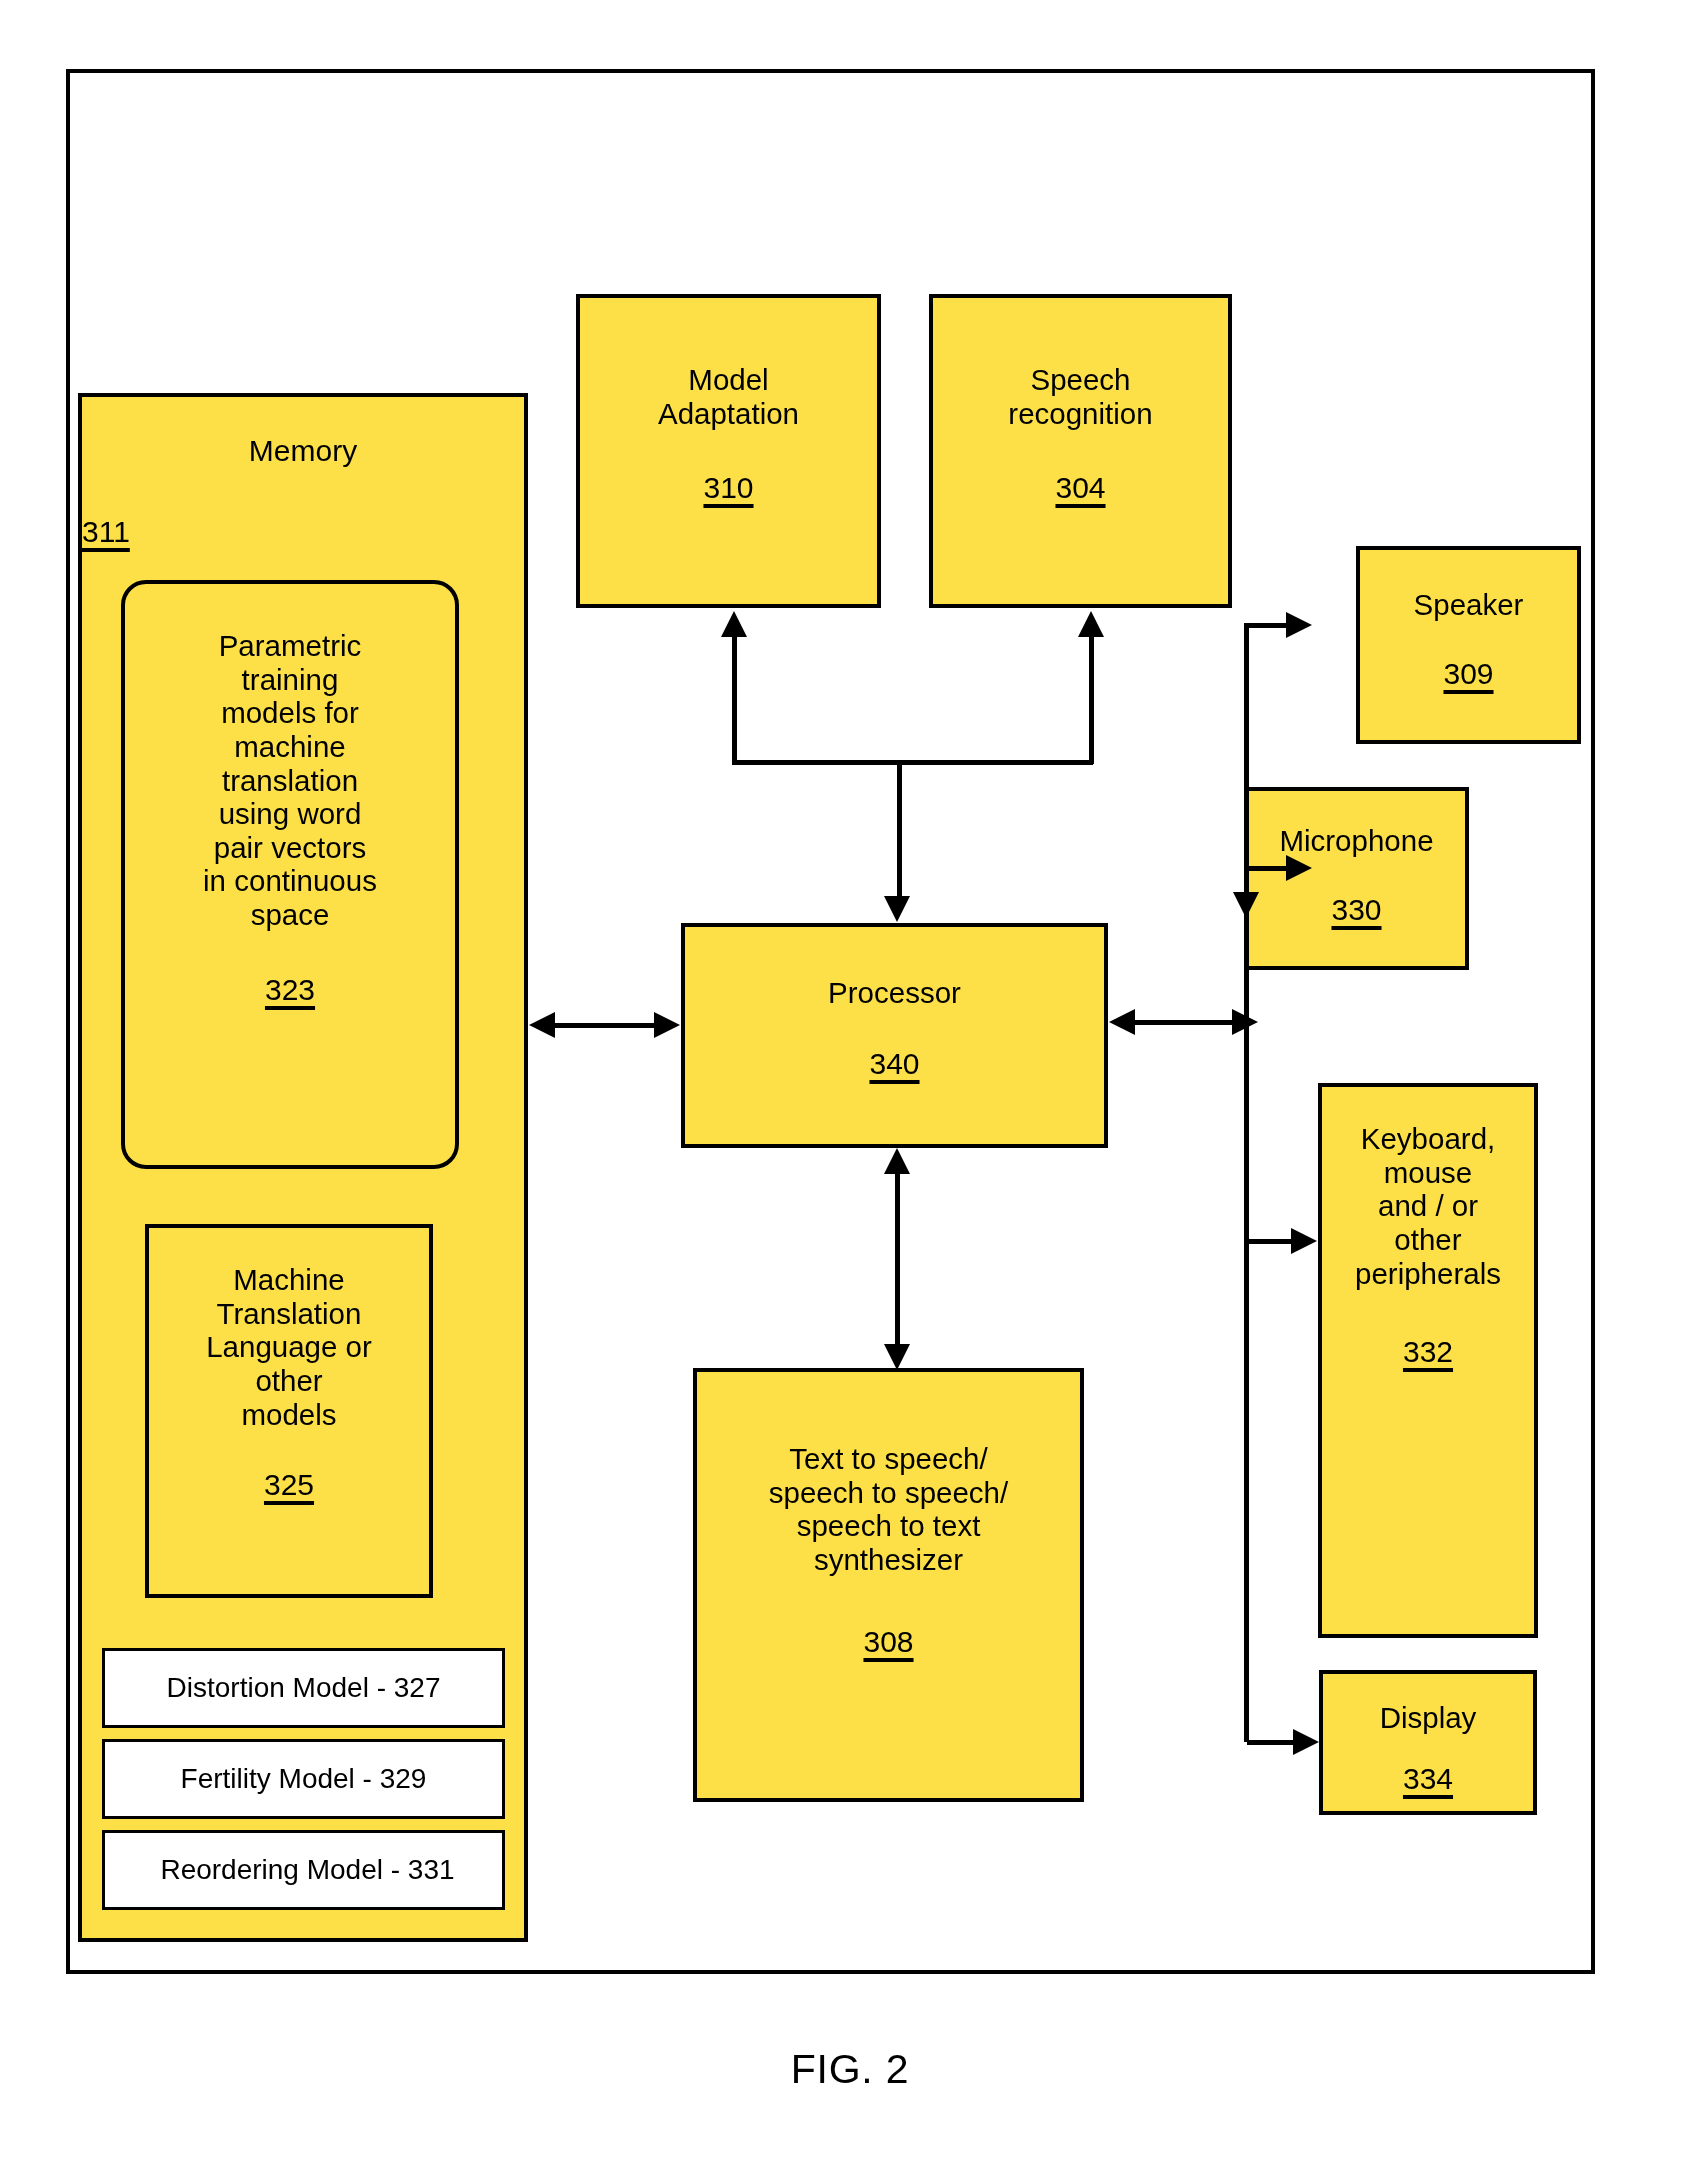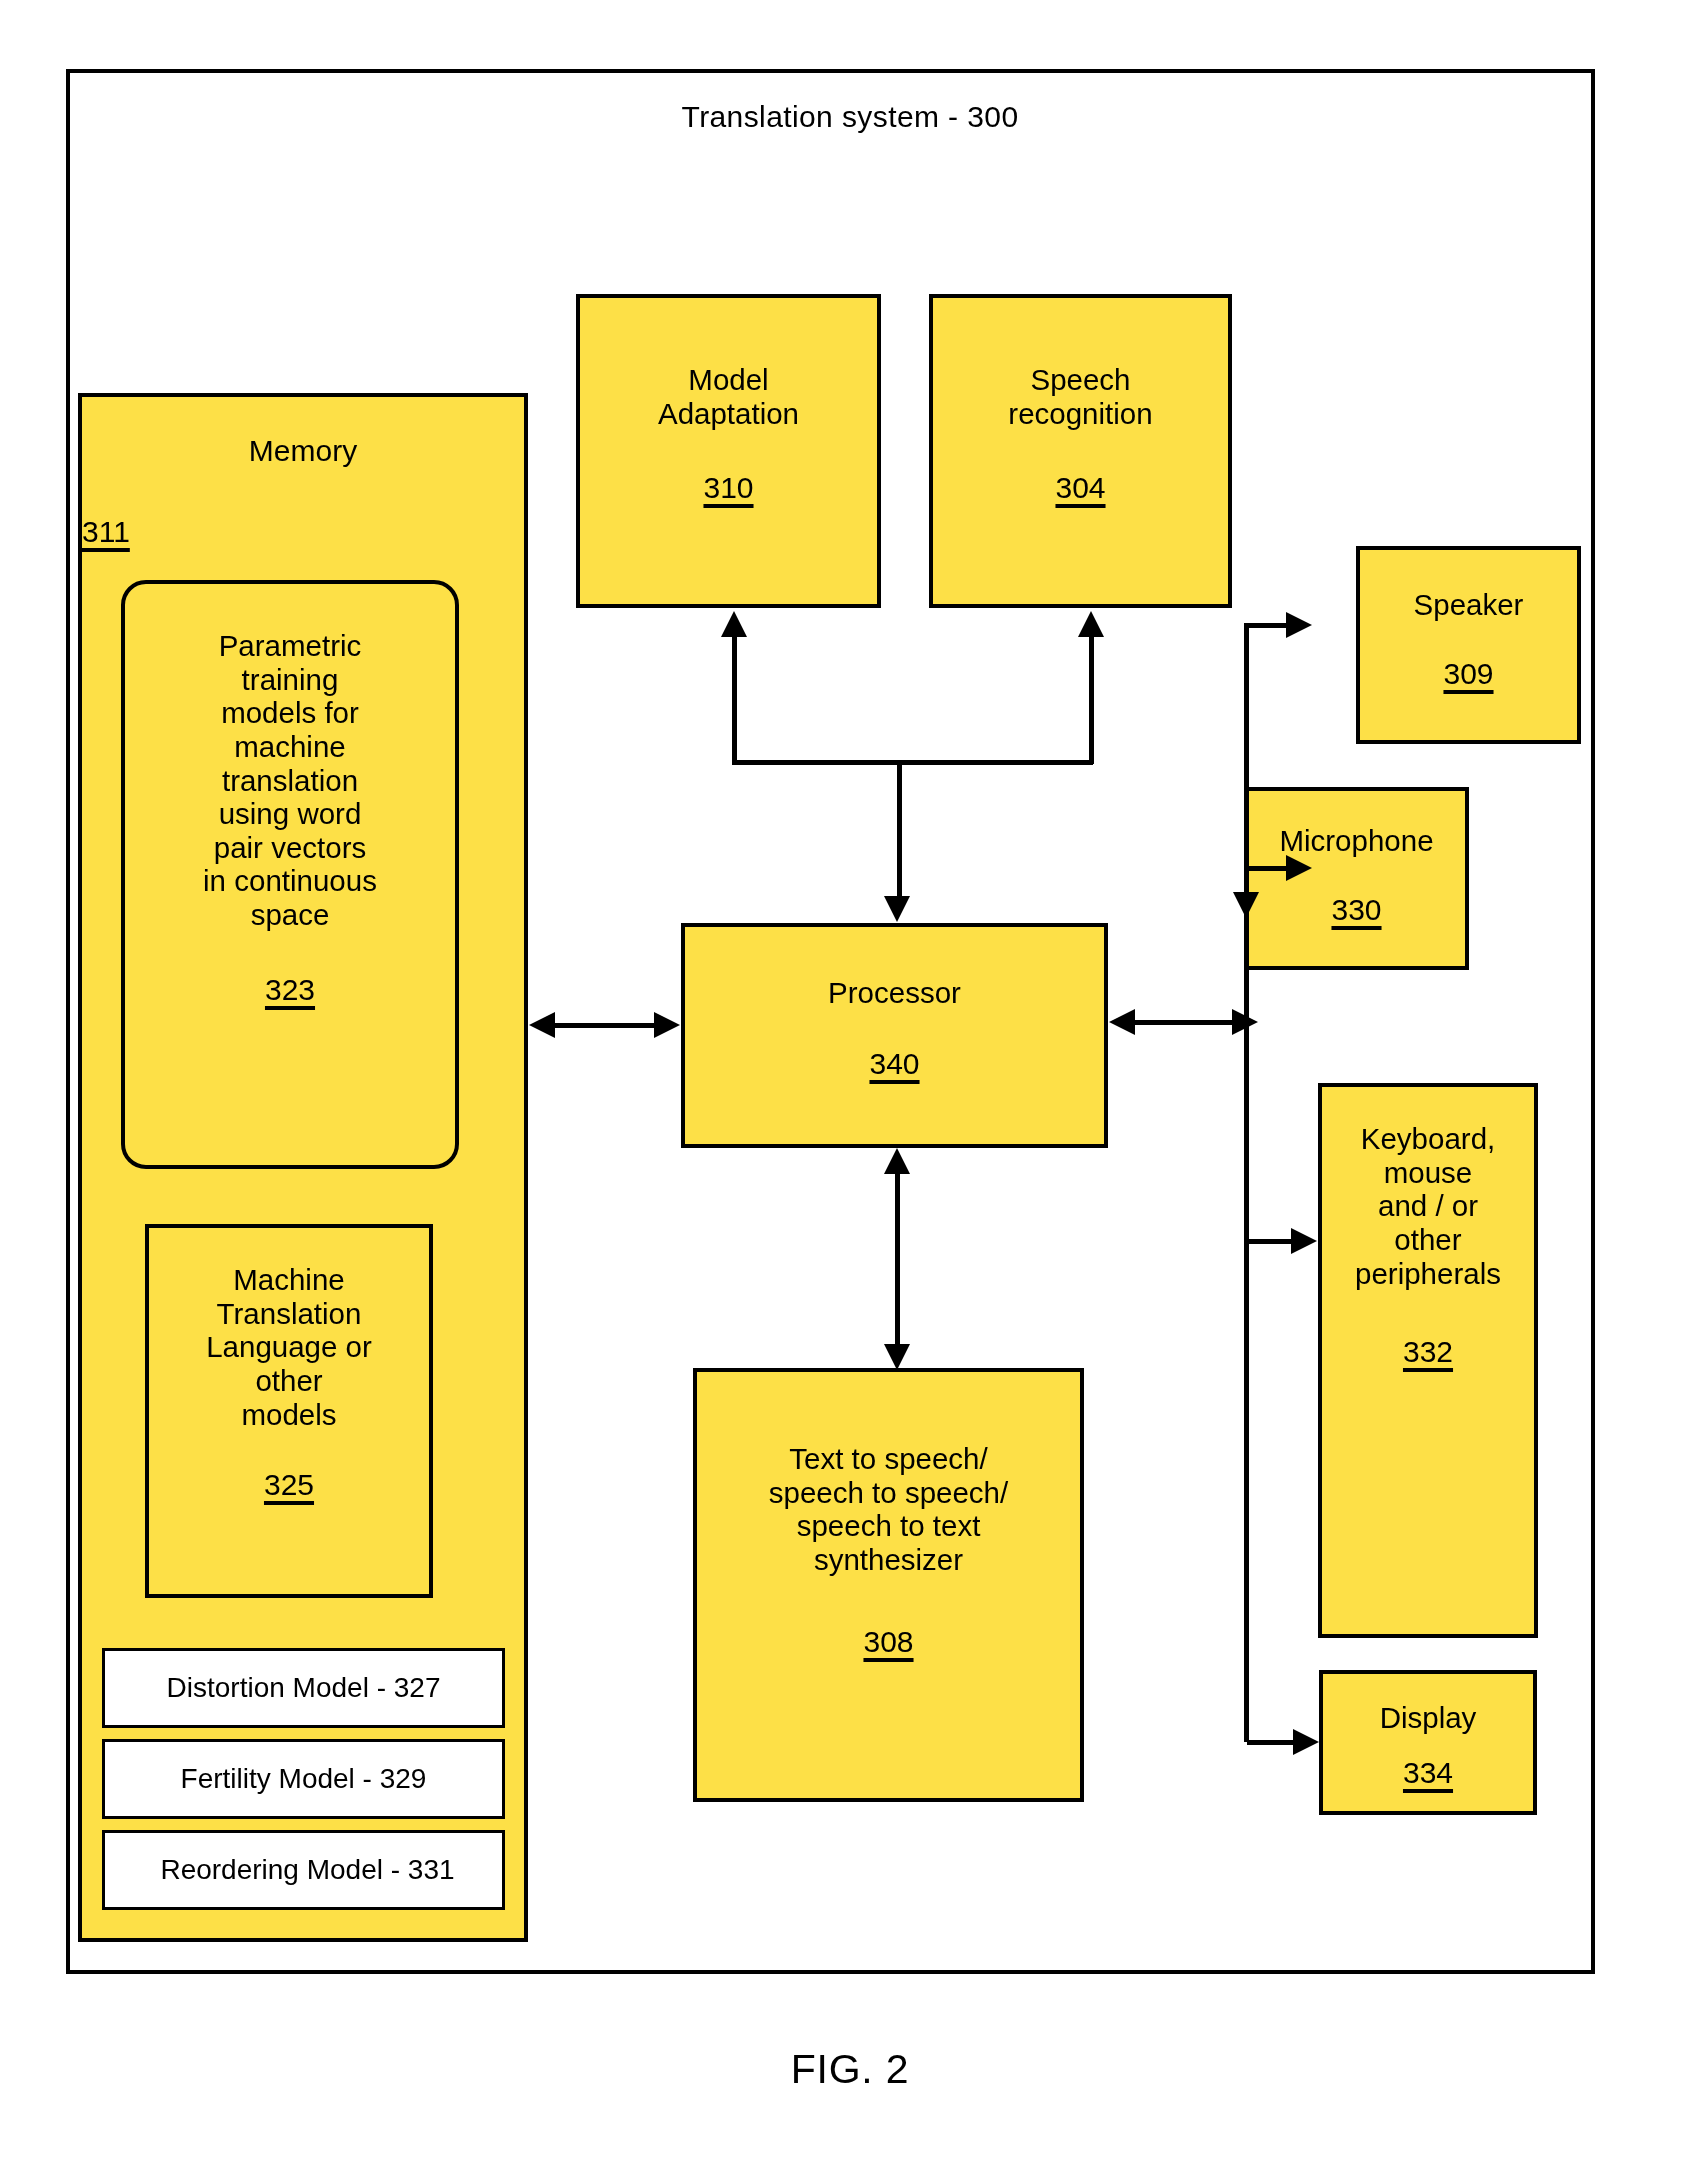"Translation system - 300" div.sys-title { html: <div>Translation system - 300</div> -> none }
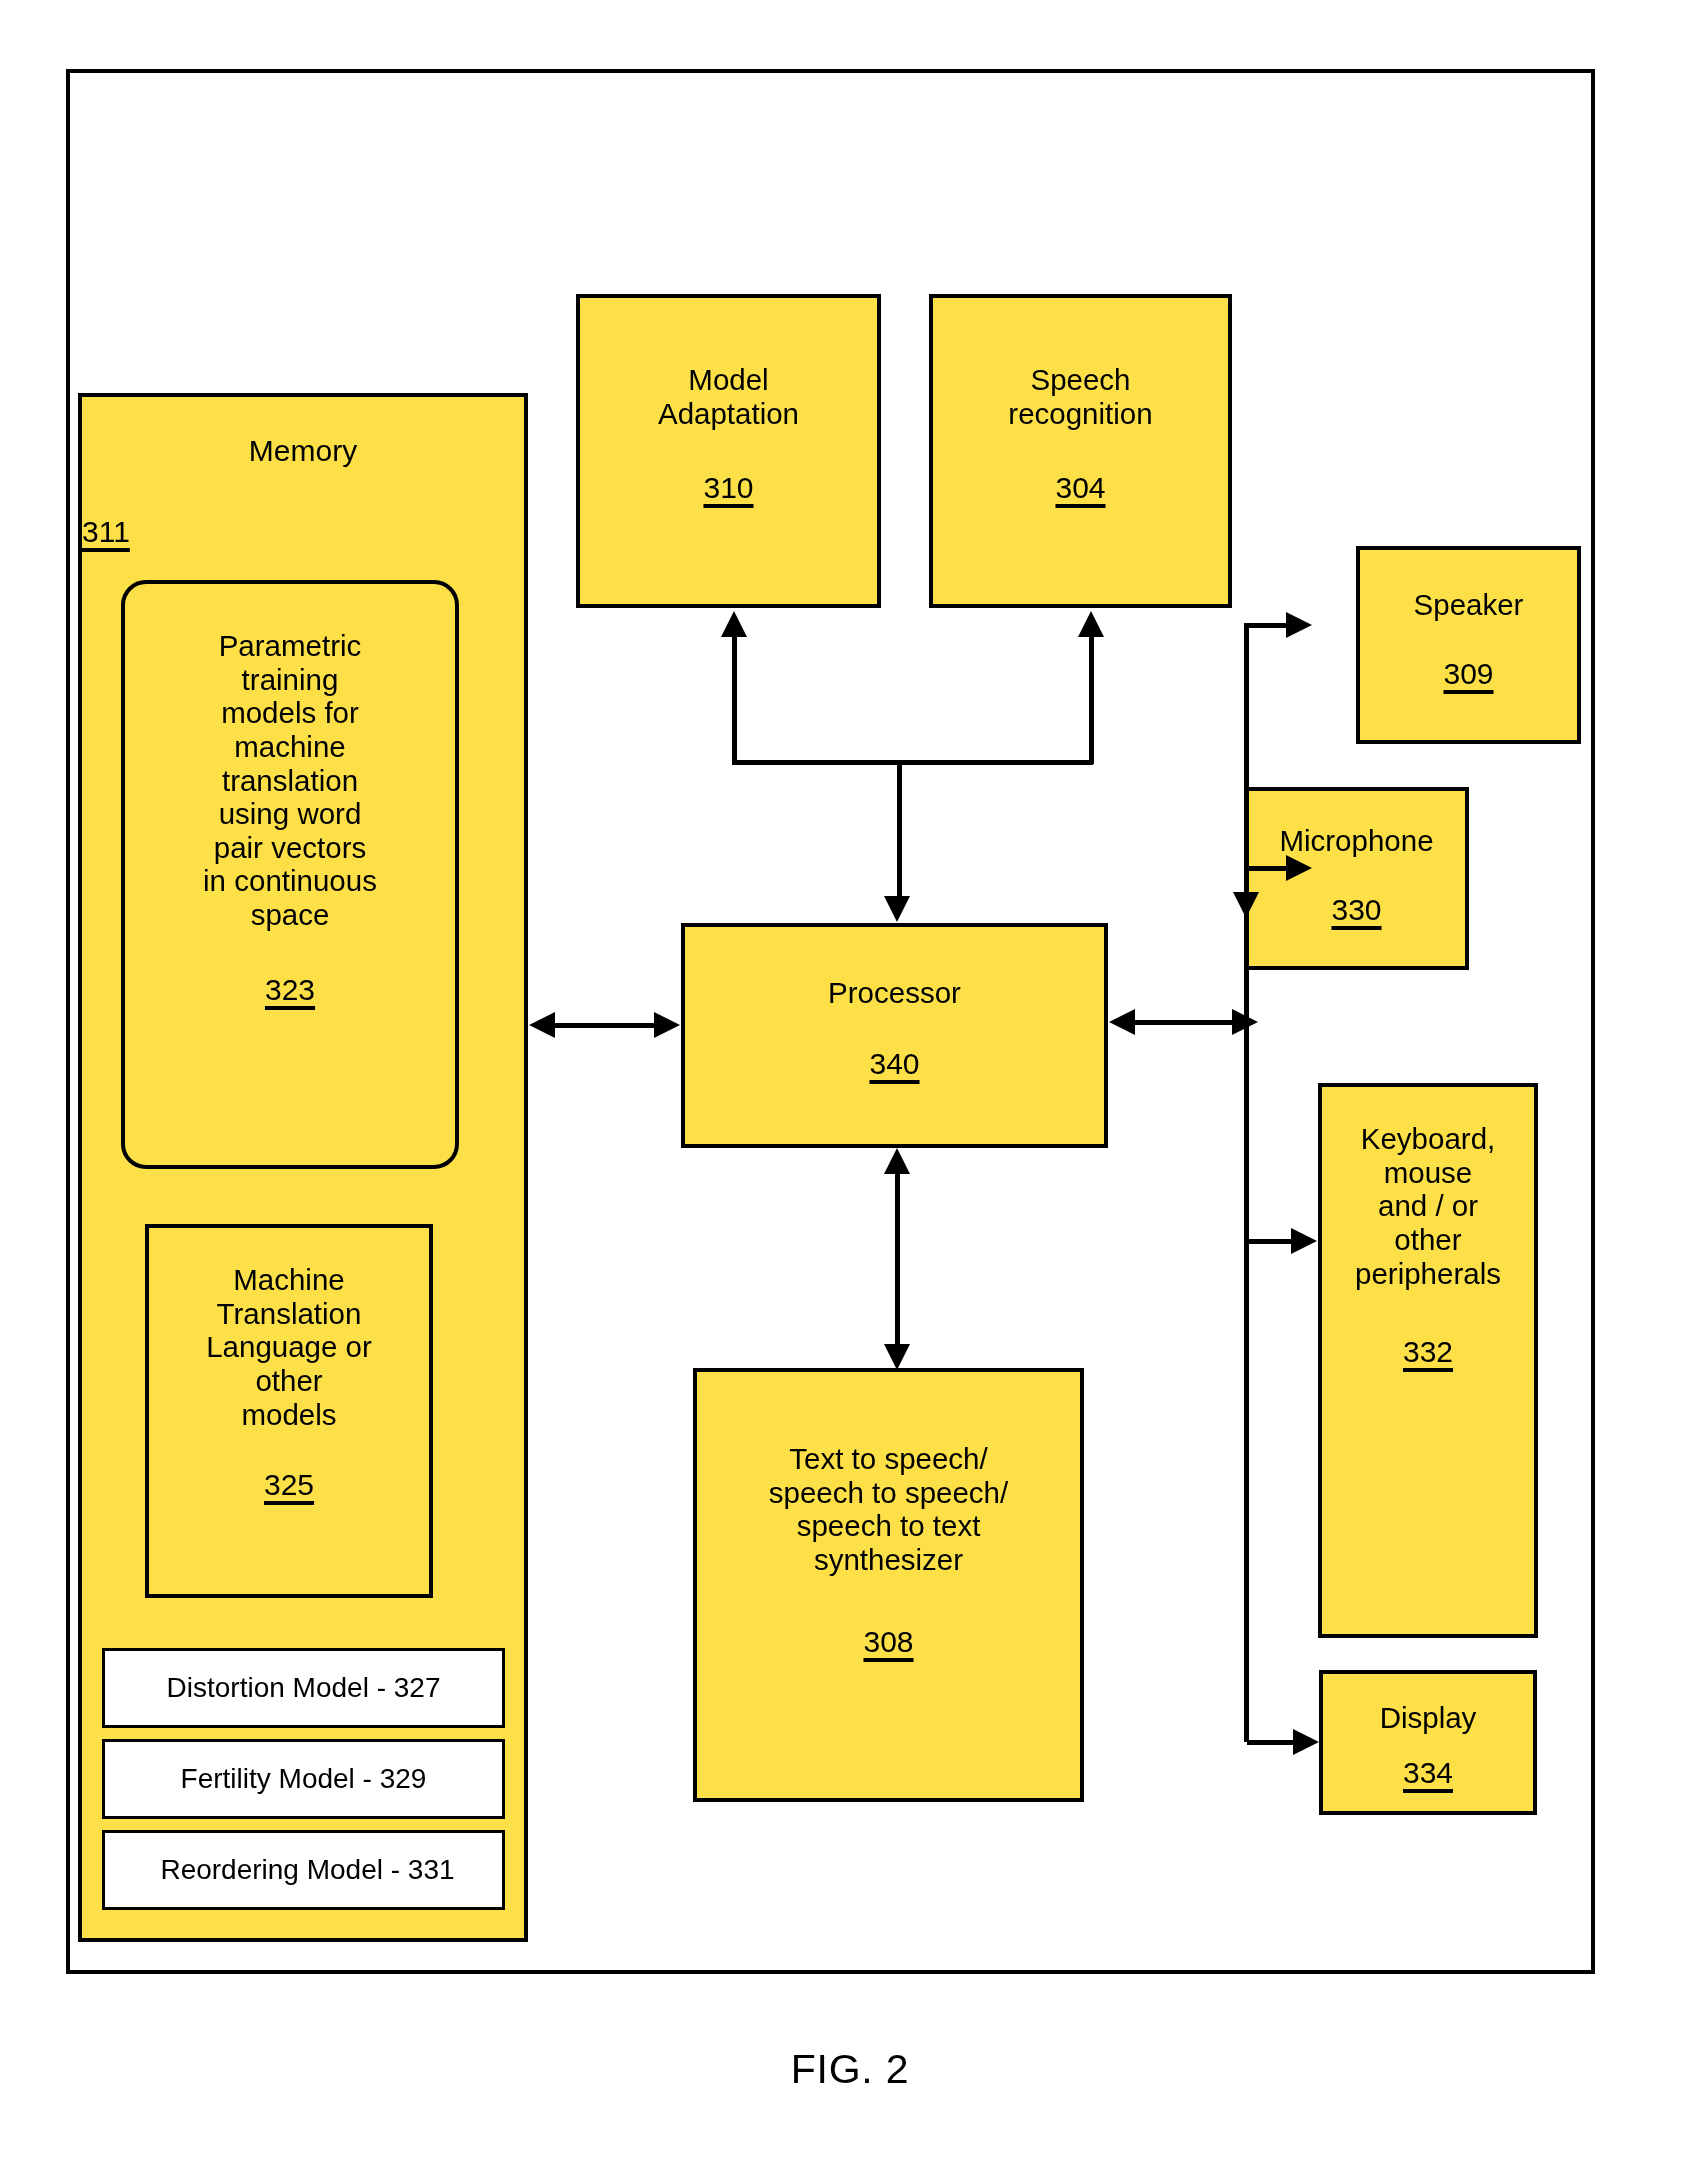"334" #display-box .bnum { margin-top: 21px -> 27px }
